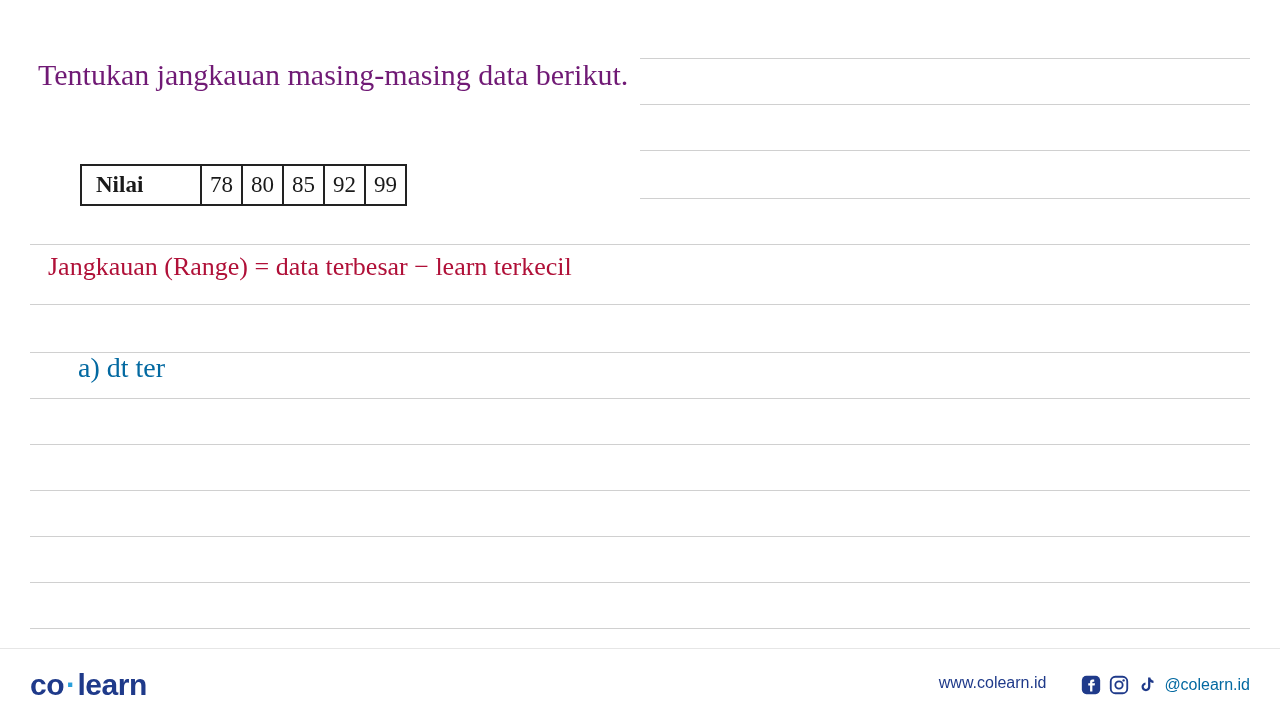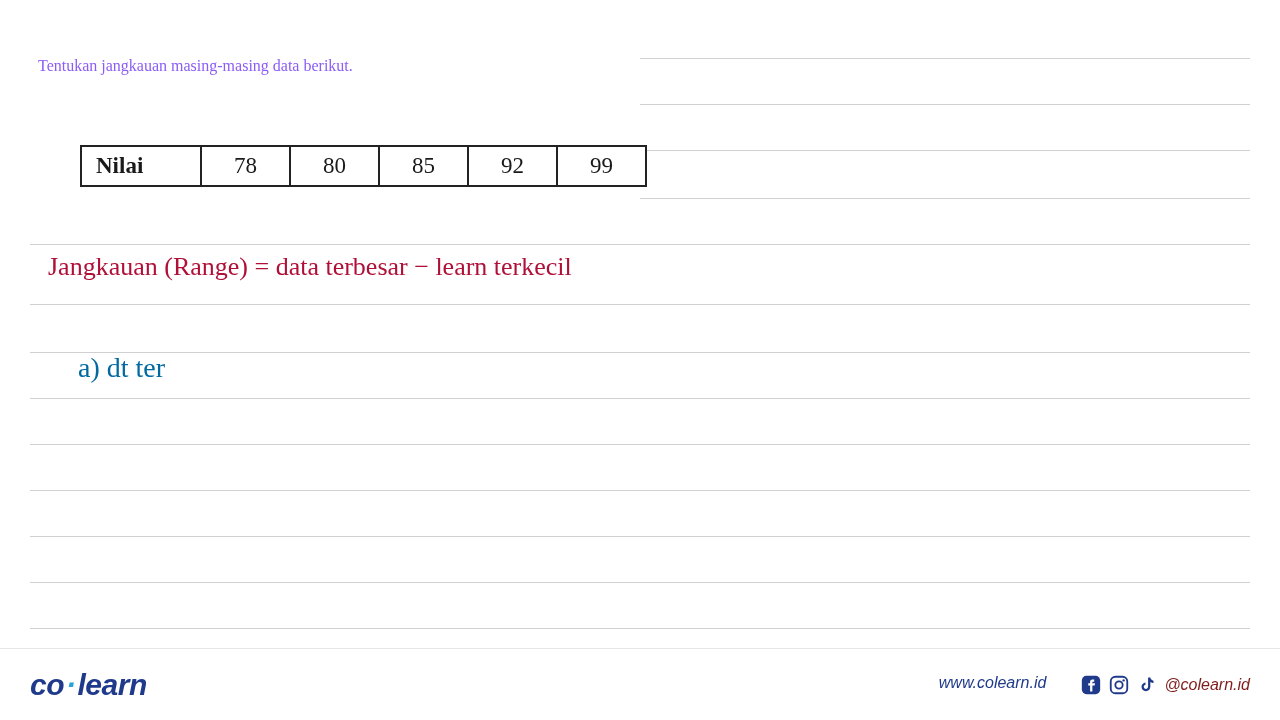"Tentukan jangkauan masing-masing data" .question-text { color: #8b5cf6 -> #701a75; font-size: 16px -> 30px }
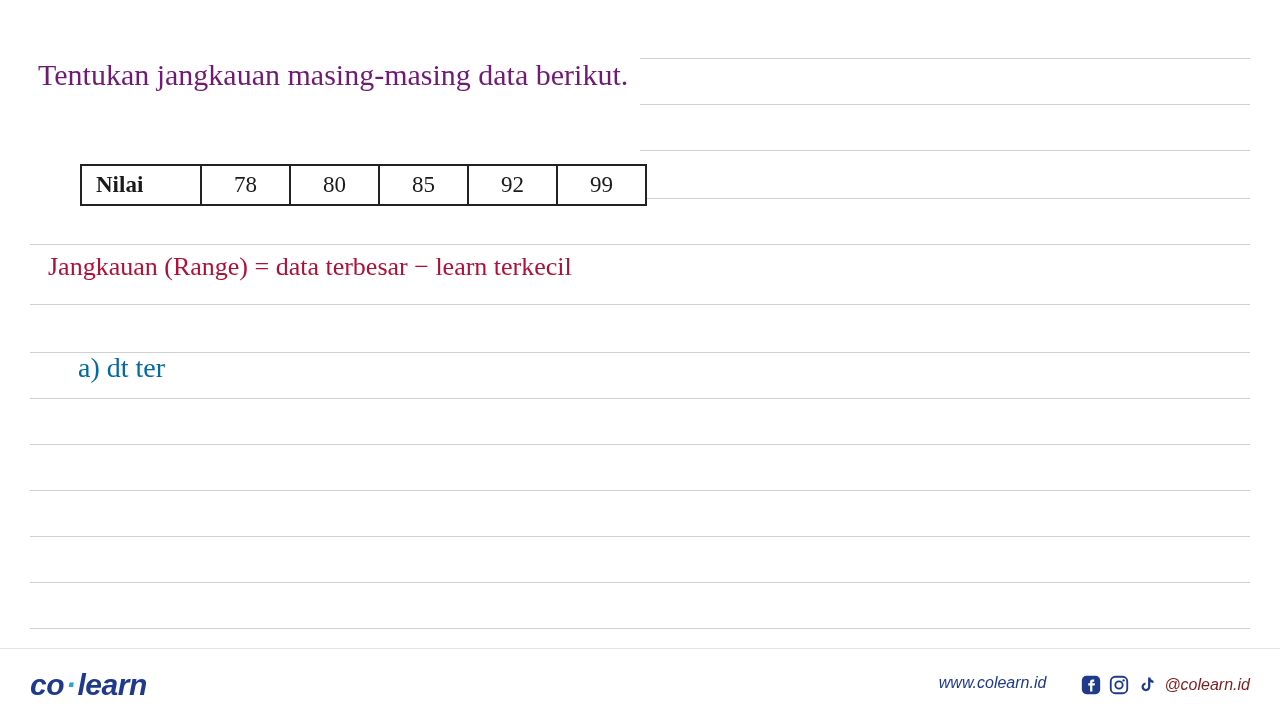"78" .data-table td, .data-table th { padding: 6px 32px -> 6px 8px }
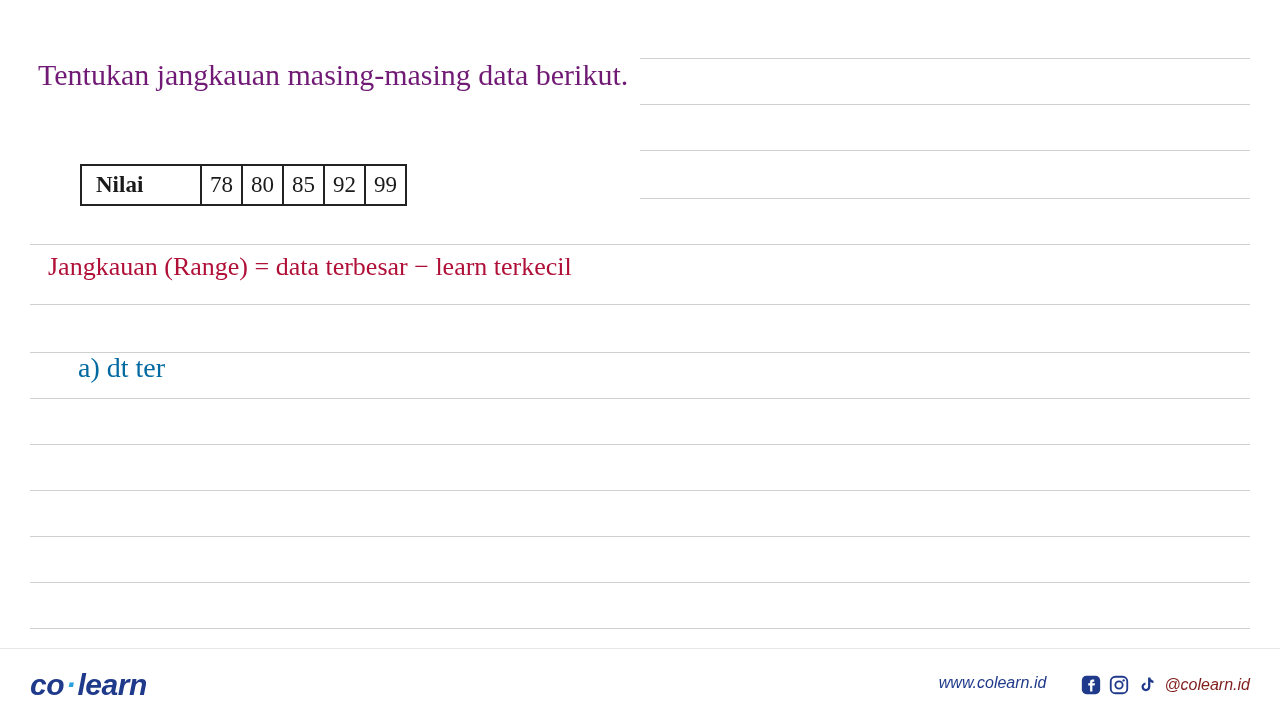"co·learn" .footer { font-style: italic -> none }
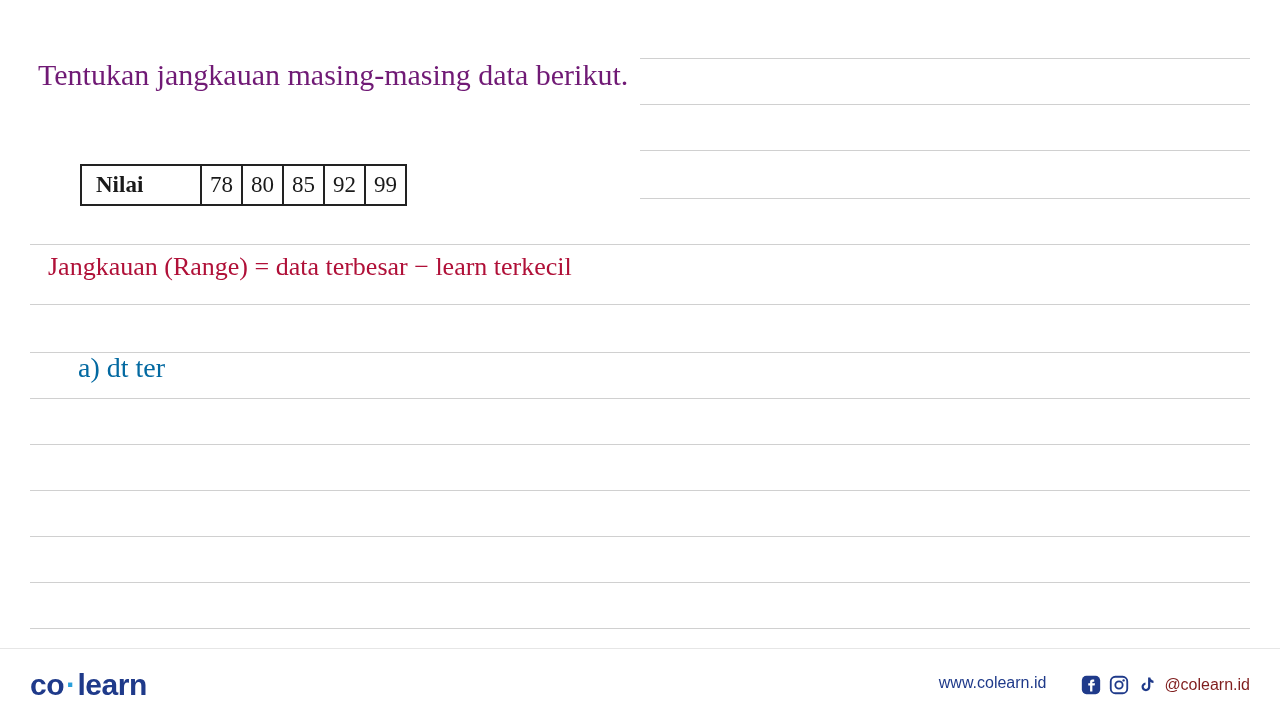"@colearn.id" .handle { color: #7f1d1d -> #0369a1 }
